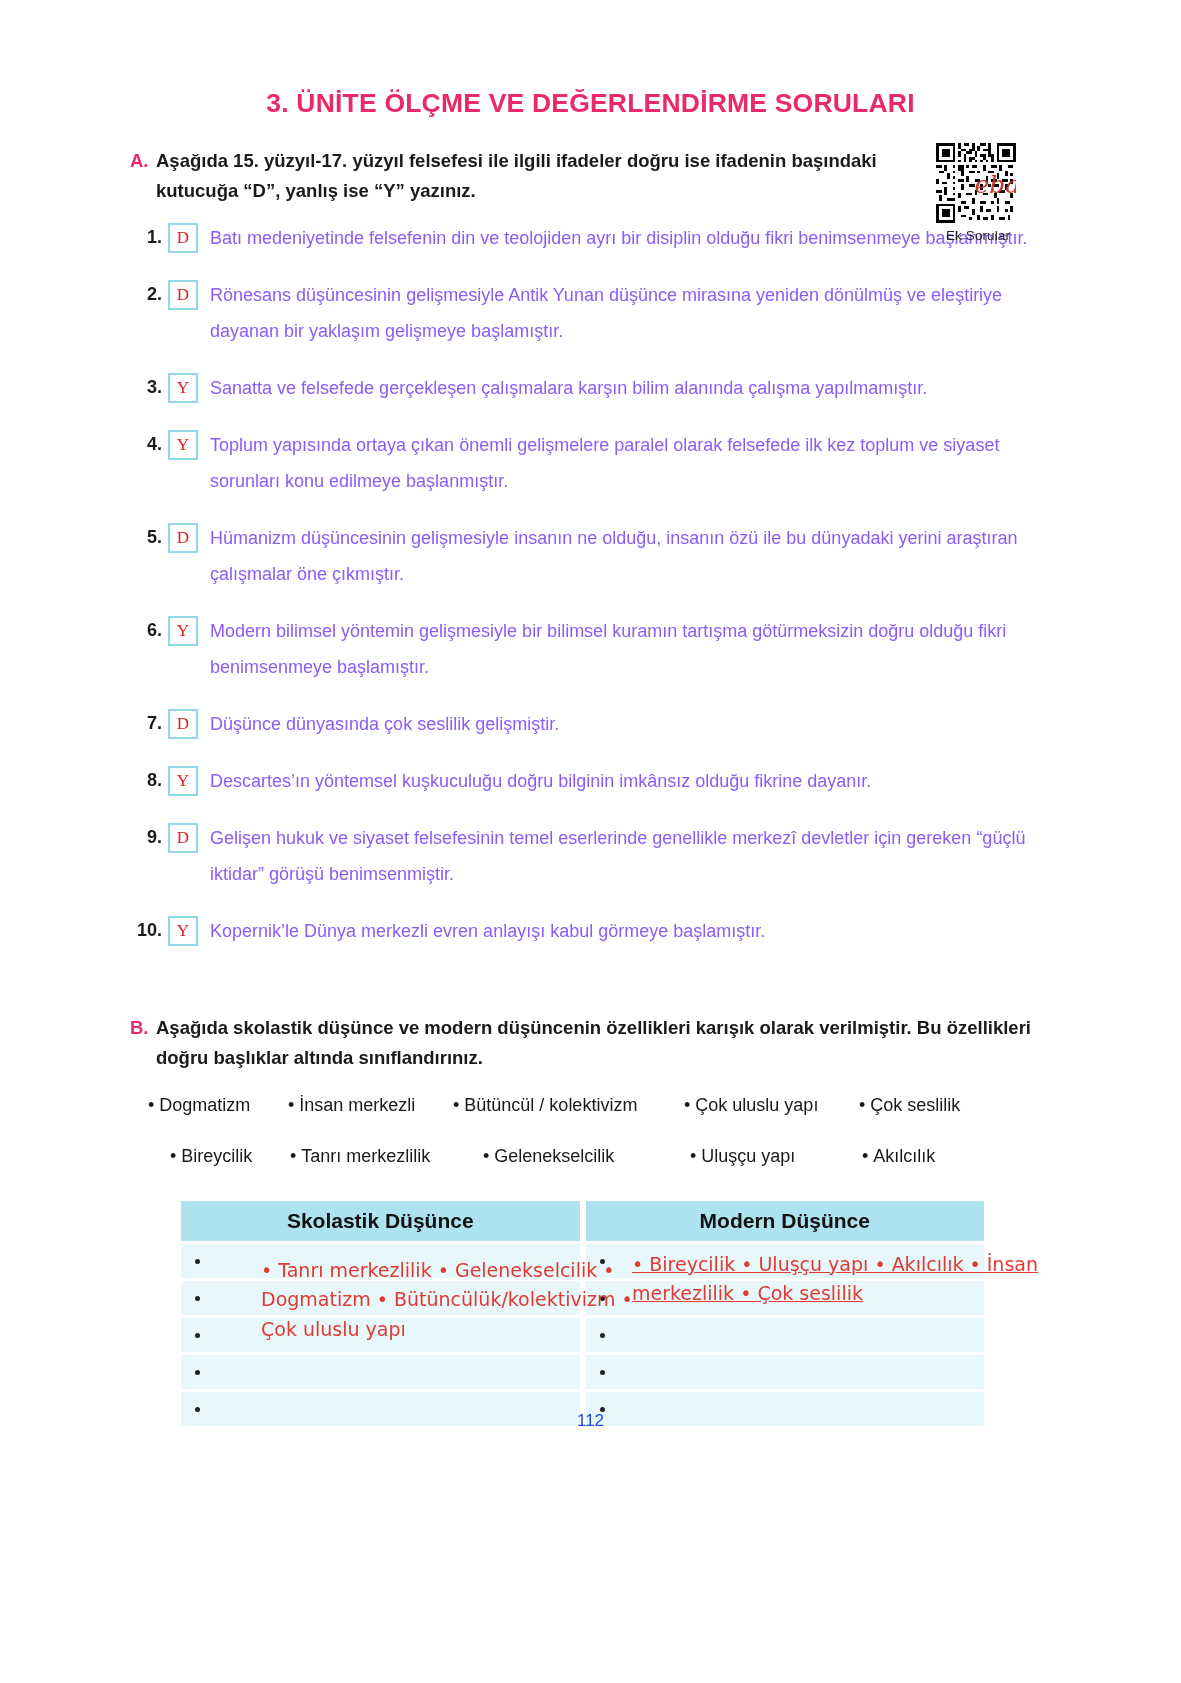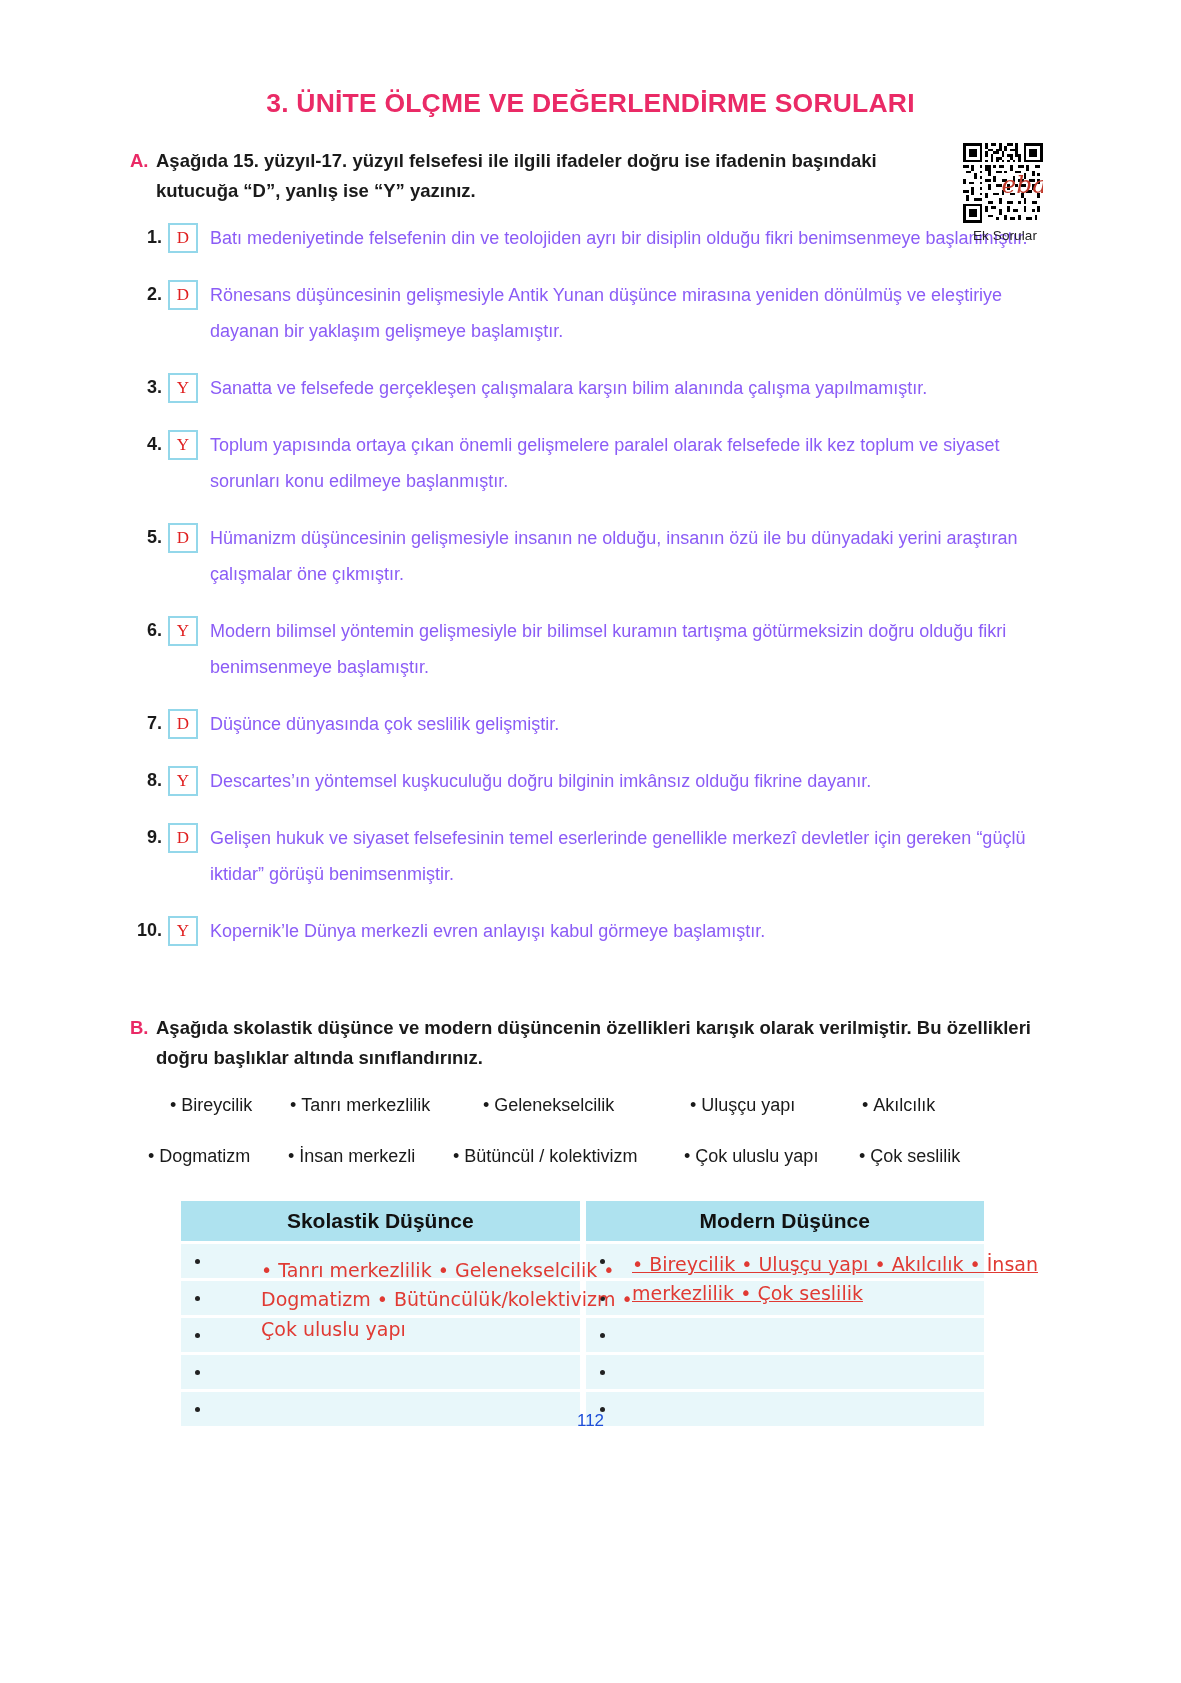"eba" .qr-wrap { left: 963px -> 936px }
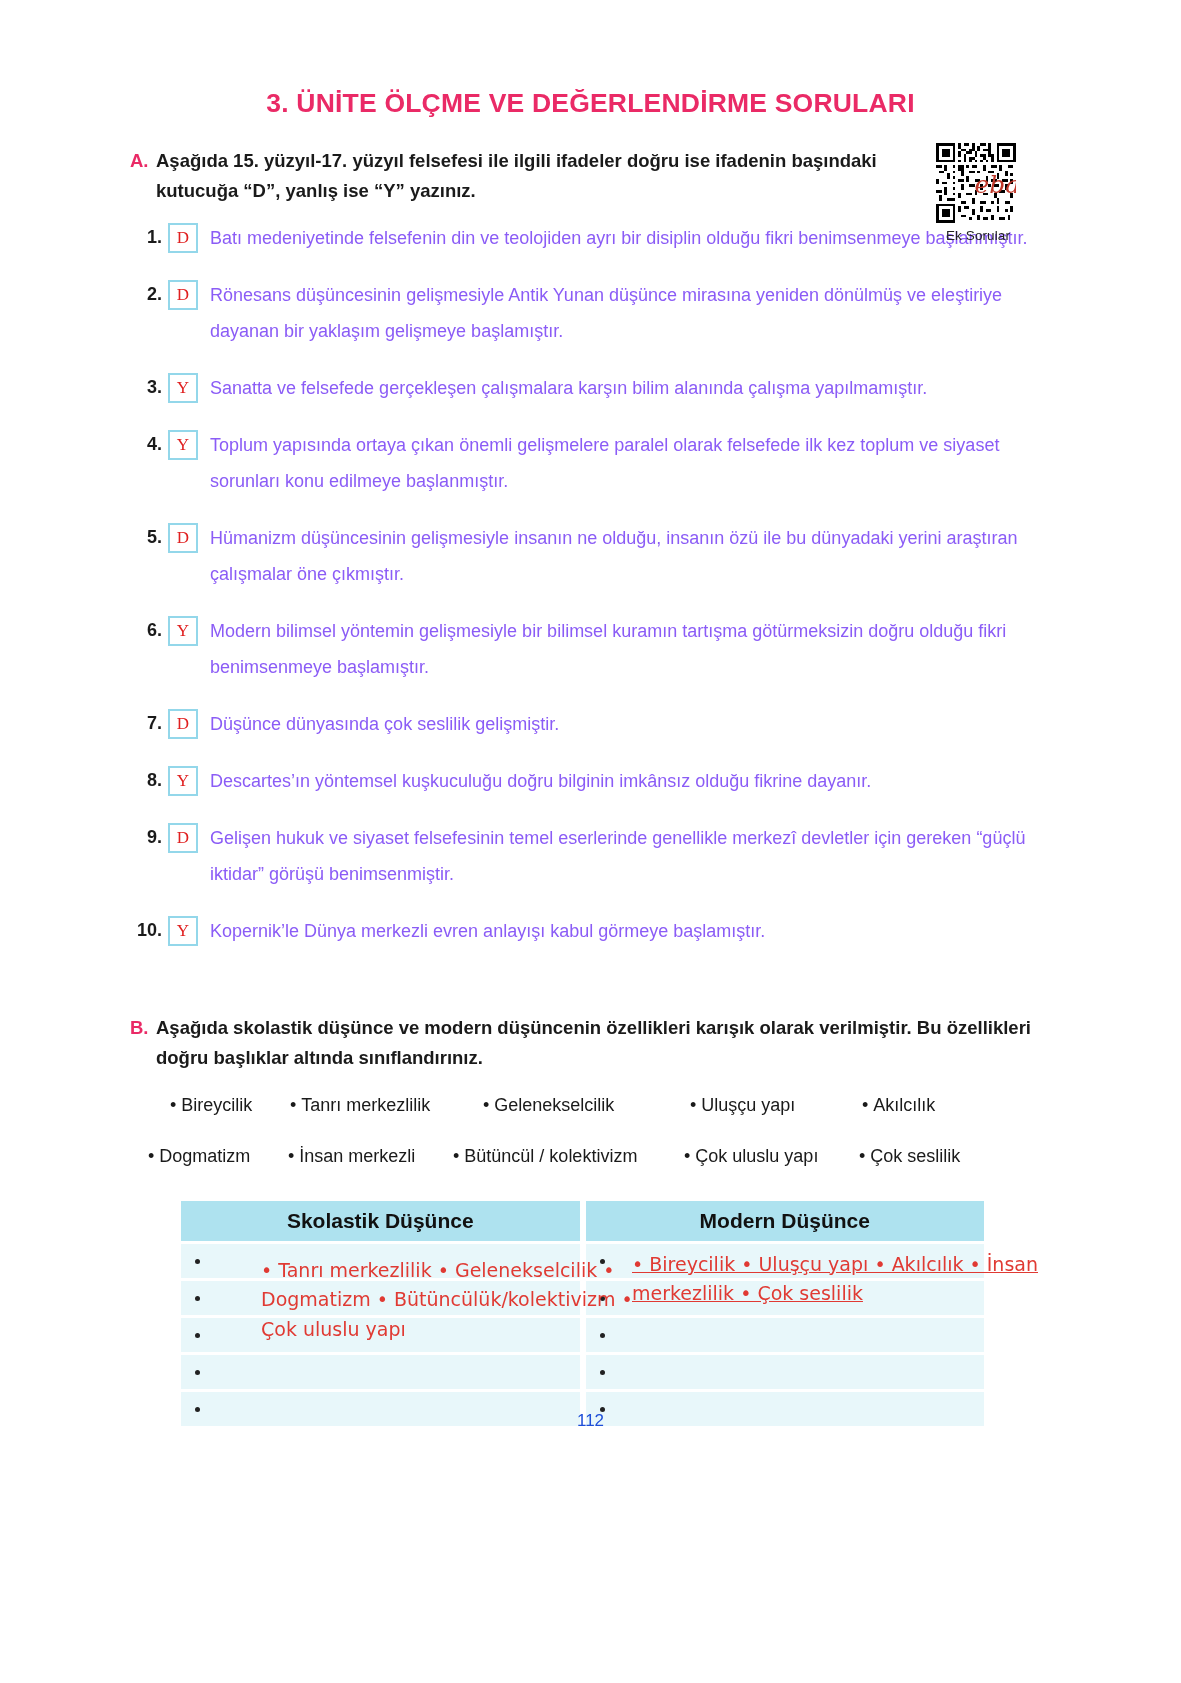"• Bireycilik" div.term-row { order: before "• Dogmatizm" -> after "• Dogmatizm" }
